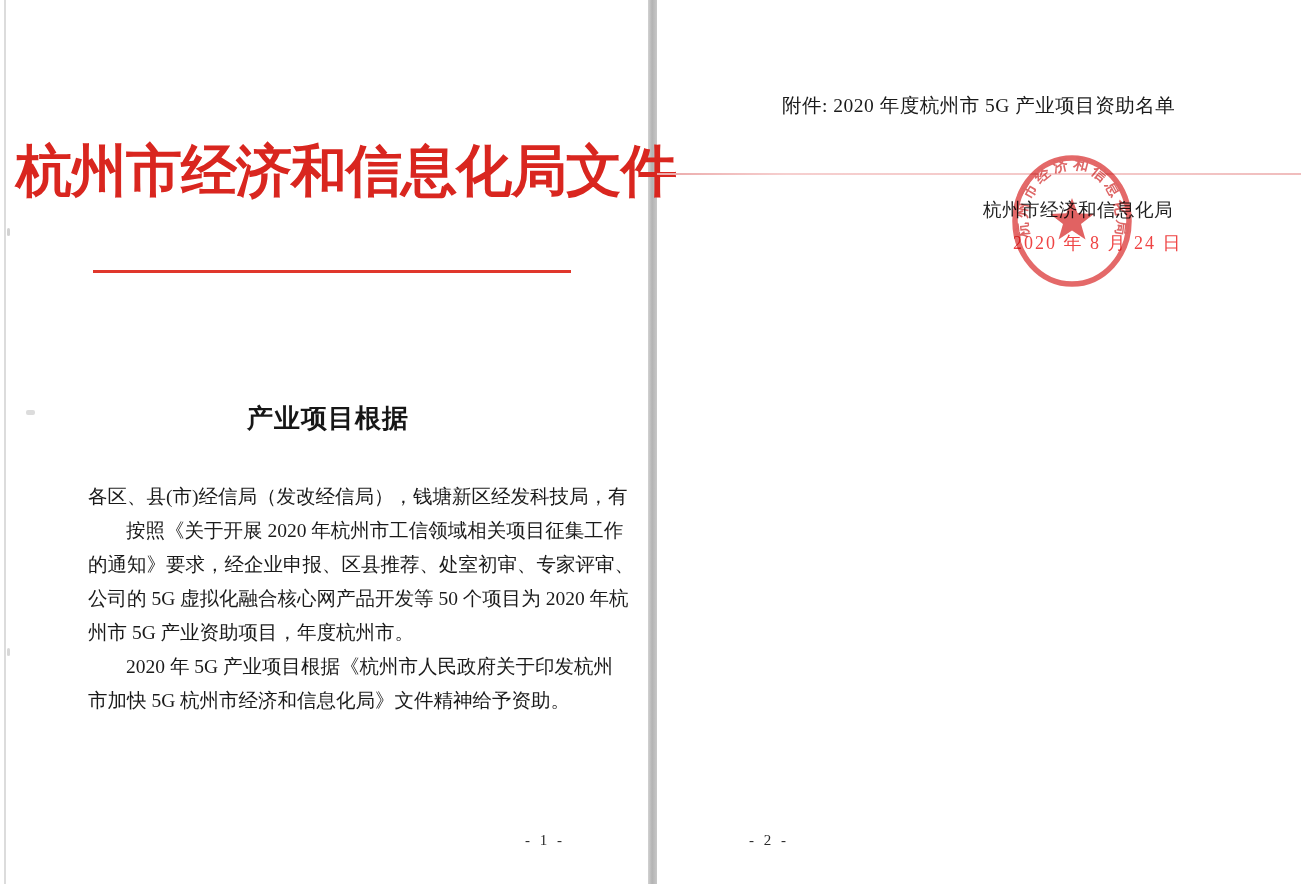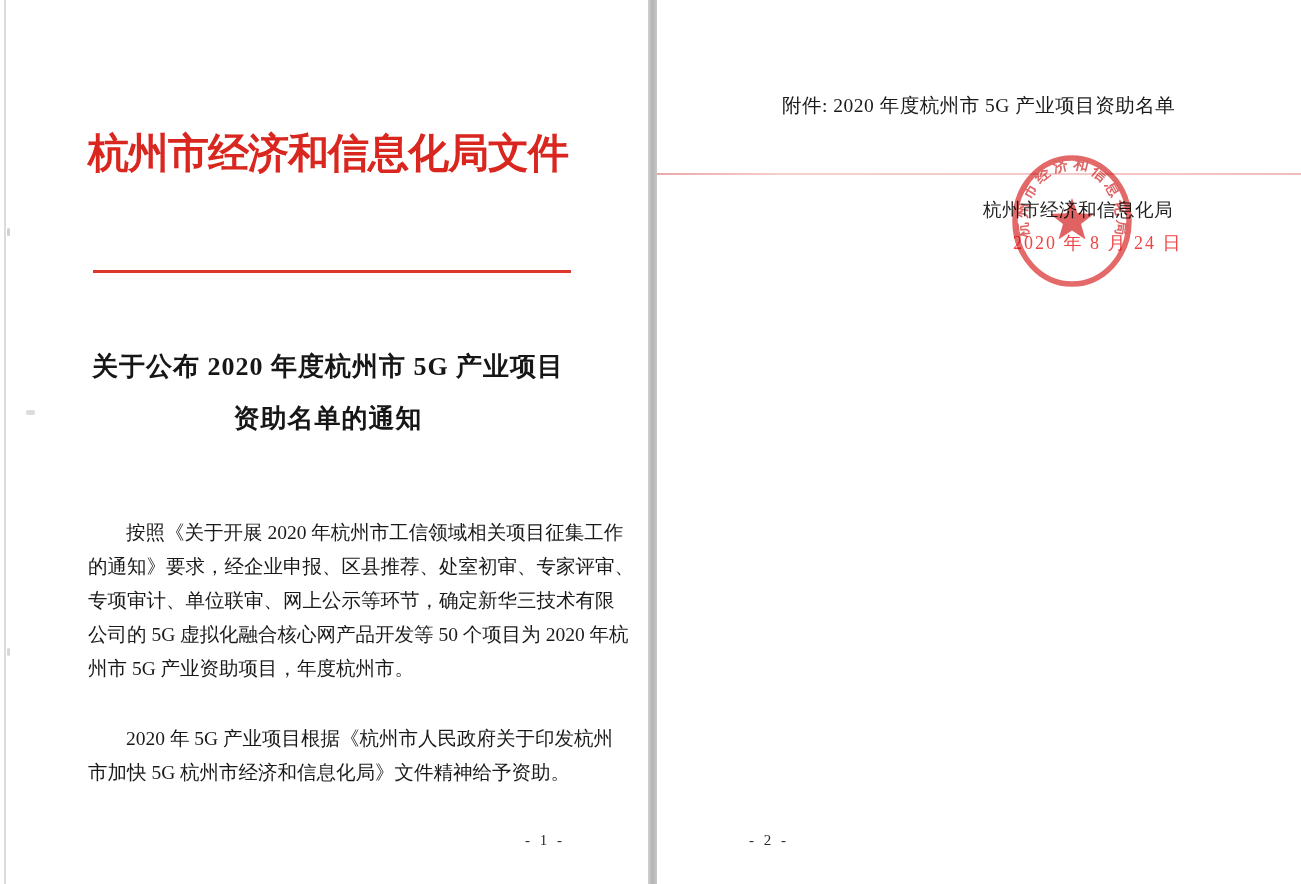"杭州市经济和信息化局文件" .red-head { font-size: 41px -> 56px; margin: 0 -> 8px }
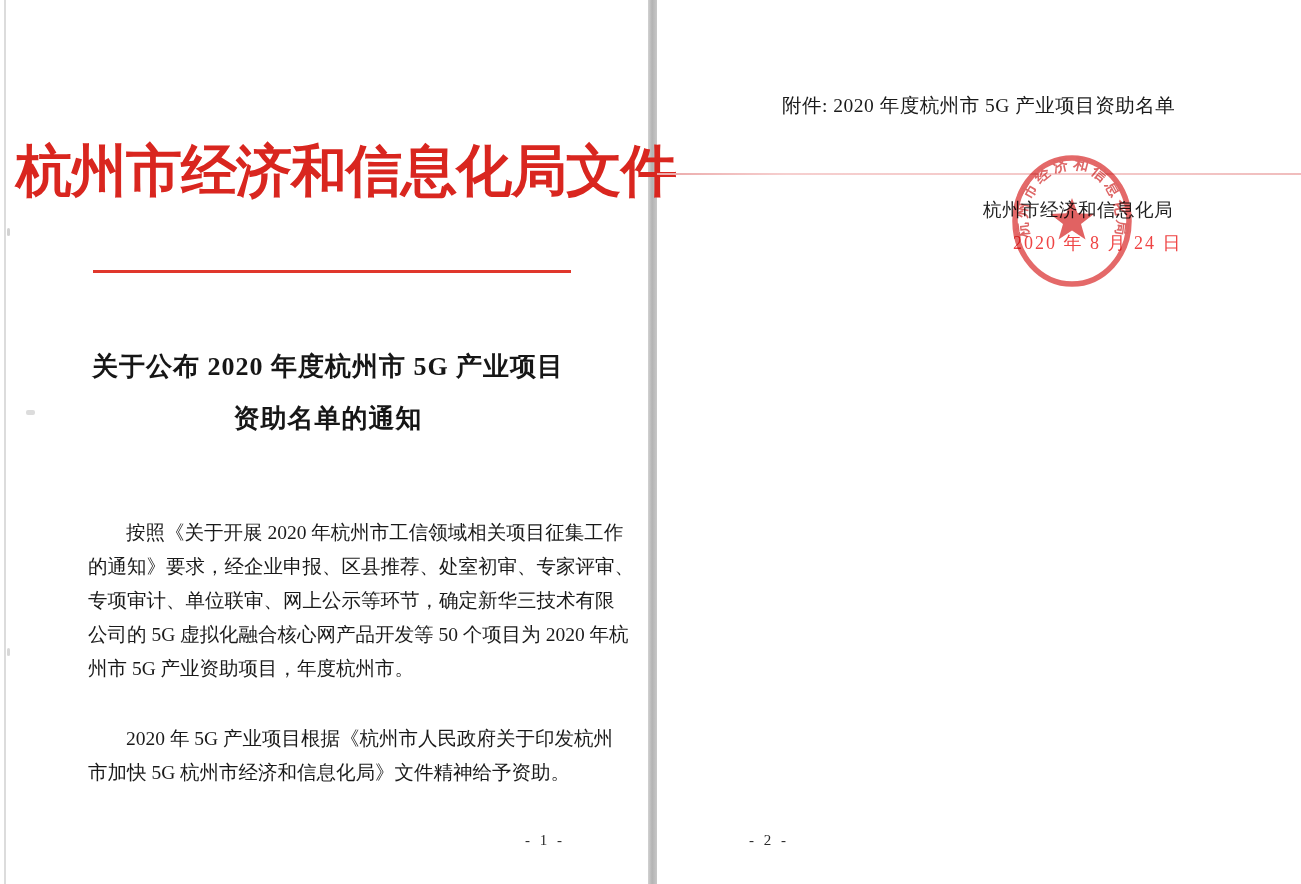"关于公布 2020 年度杭州市 5G 产业项目" div.doc-title { html: <div>关于公布 2020 年度杭州市 5G 产业项目</div> -> none }
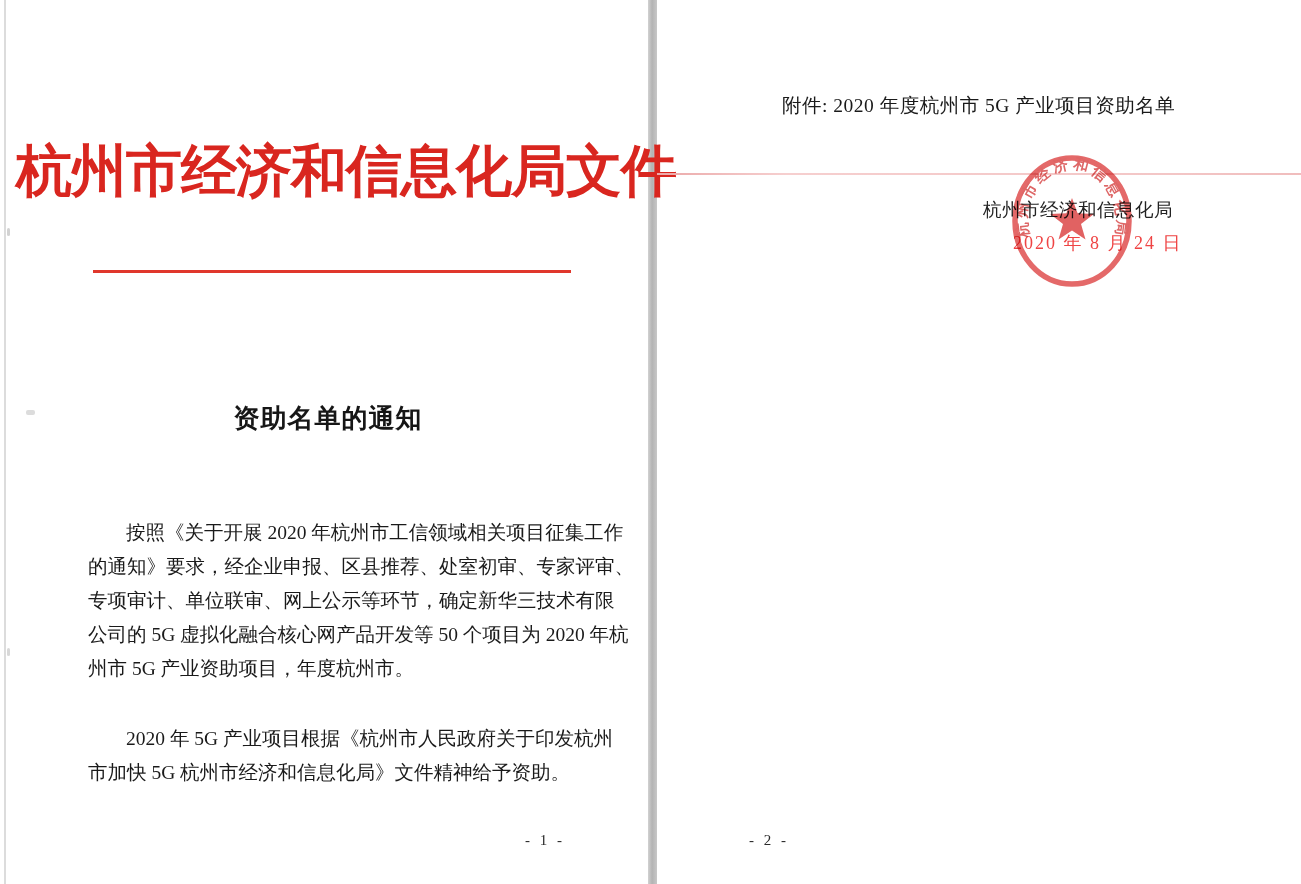"资助名单的通知" div.doc-title { text: 资助名单的通知 -> 产业项目根据 }
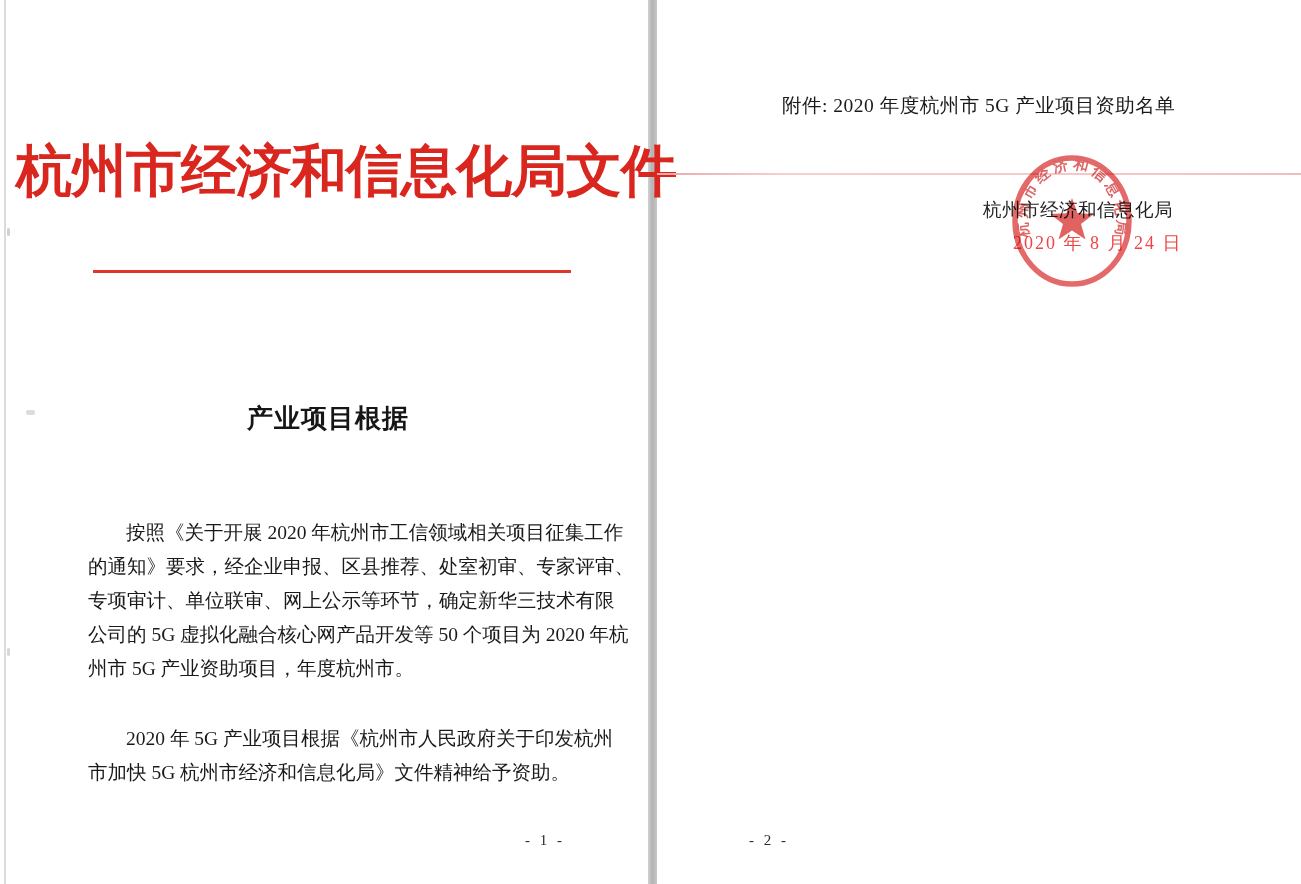"各区、县(市)经信局（发改经信局），钱塘新区经发科技局，有" div.line { html: none -> <div>各区、县(市)经信局（发改经信局），钱塘新区经发科技局，有</div> }
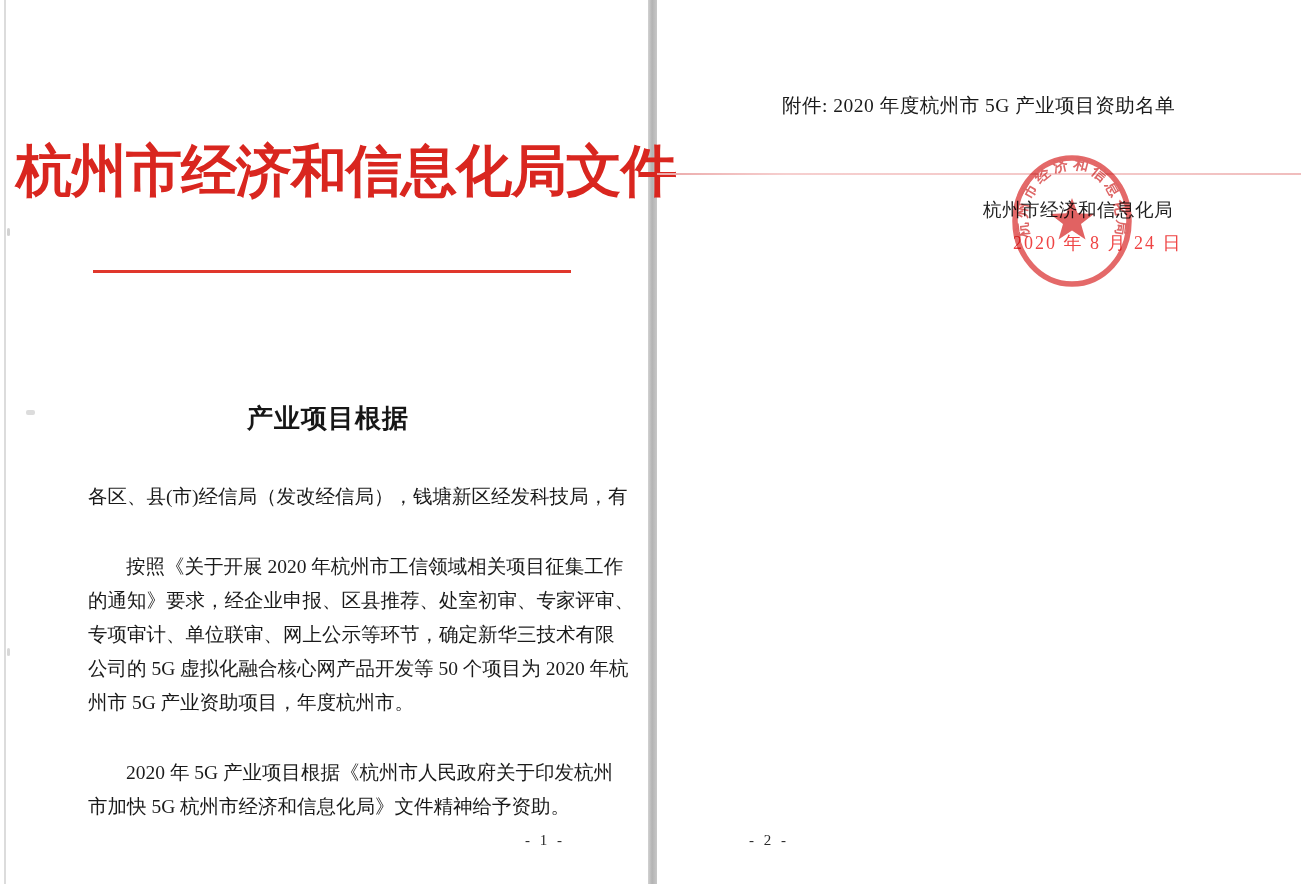"按照《关于开展 2020 年杭州市工信领域相关项目征集工作" .body-text .line.indent { margin-top: 36px -> none }
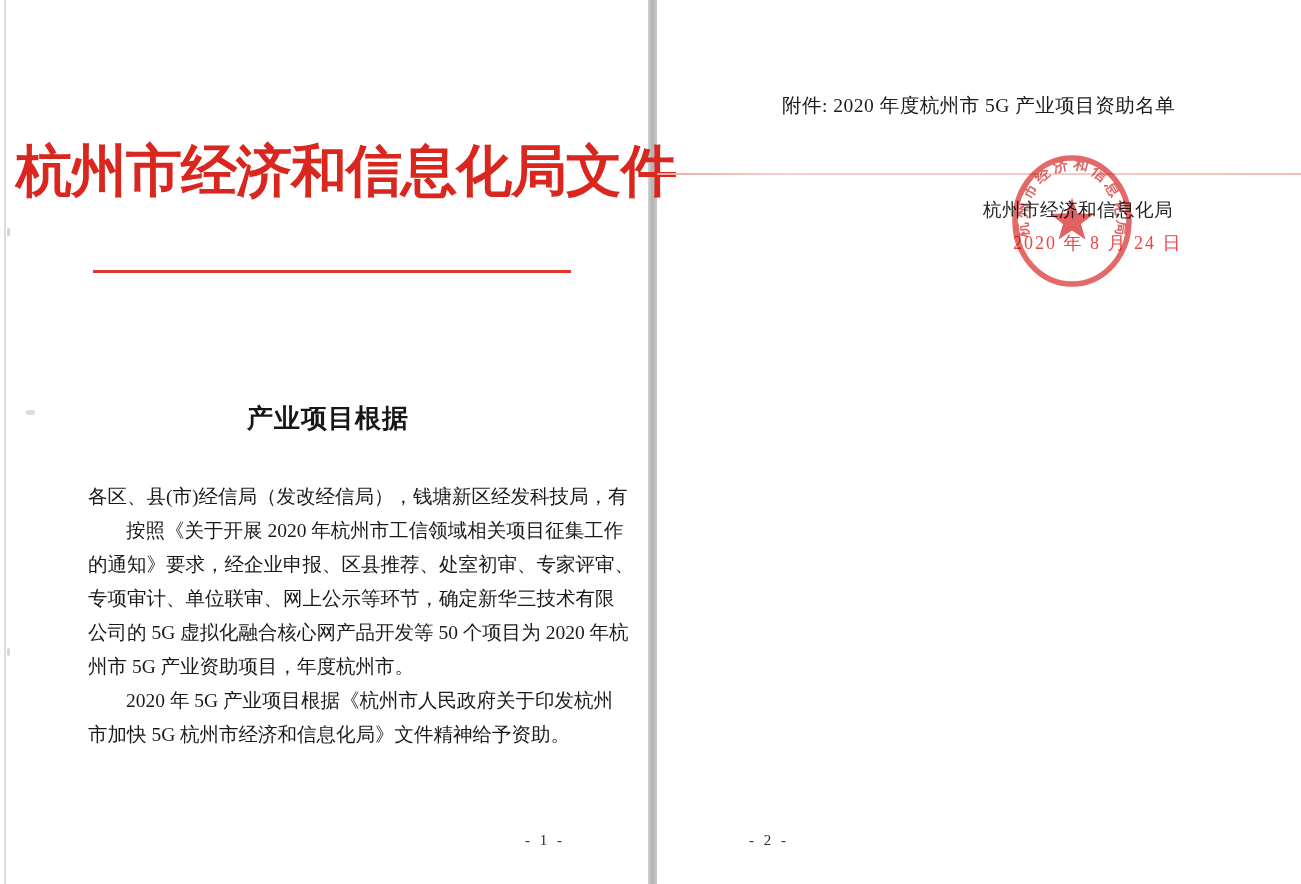"专项审计、单位联审、网上公示等环节，确定新华三技术有限" div.line { html: <div>专项审计、单位联审、网上公示等环节，确定新华三技术有限</div> -> none }
